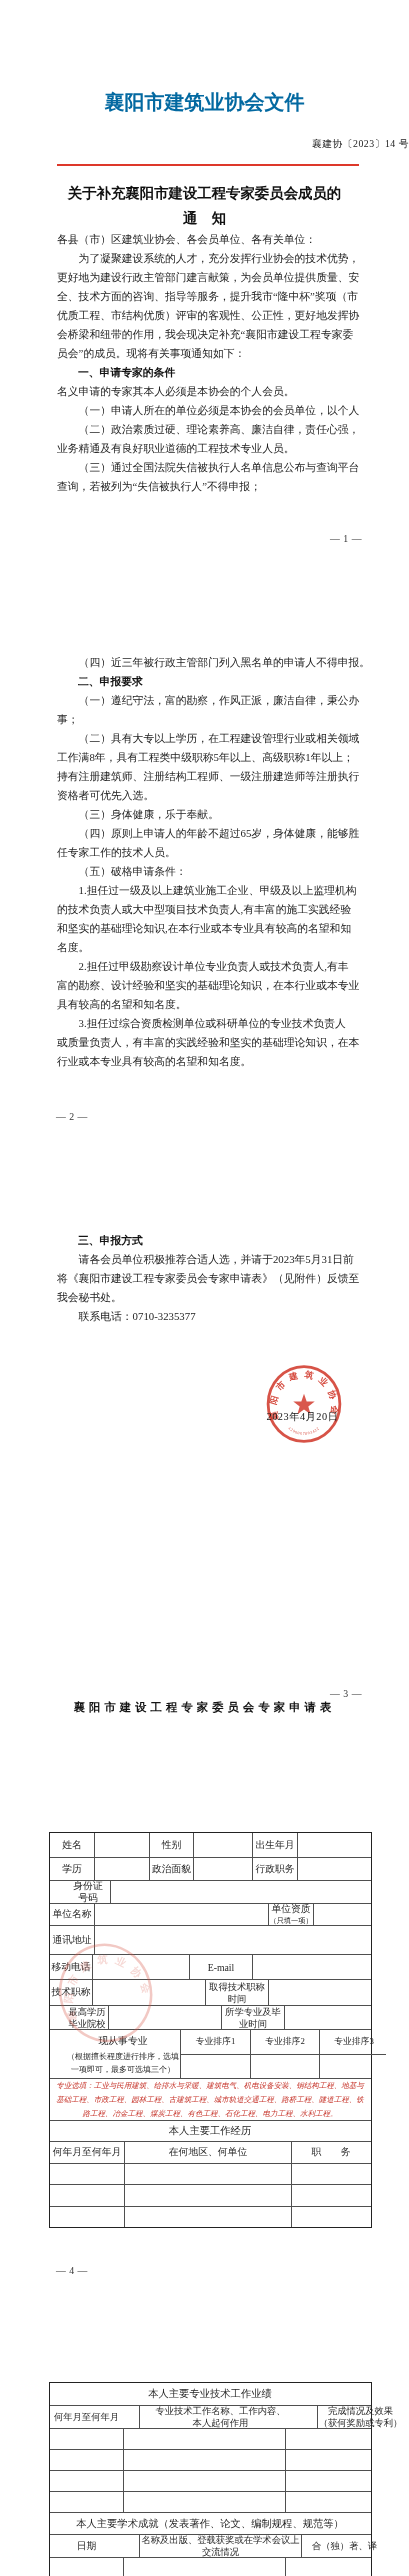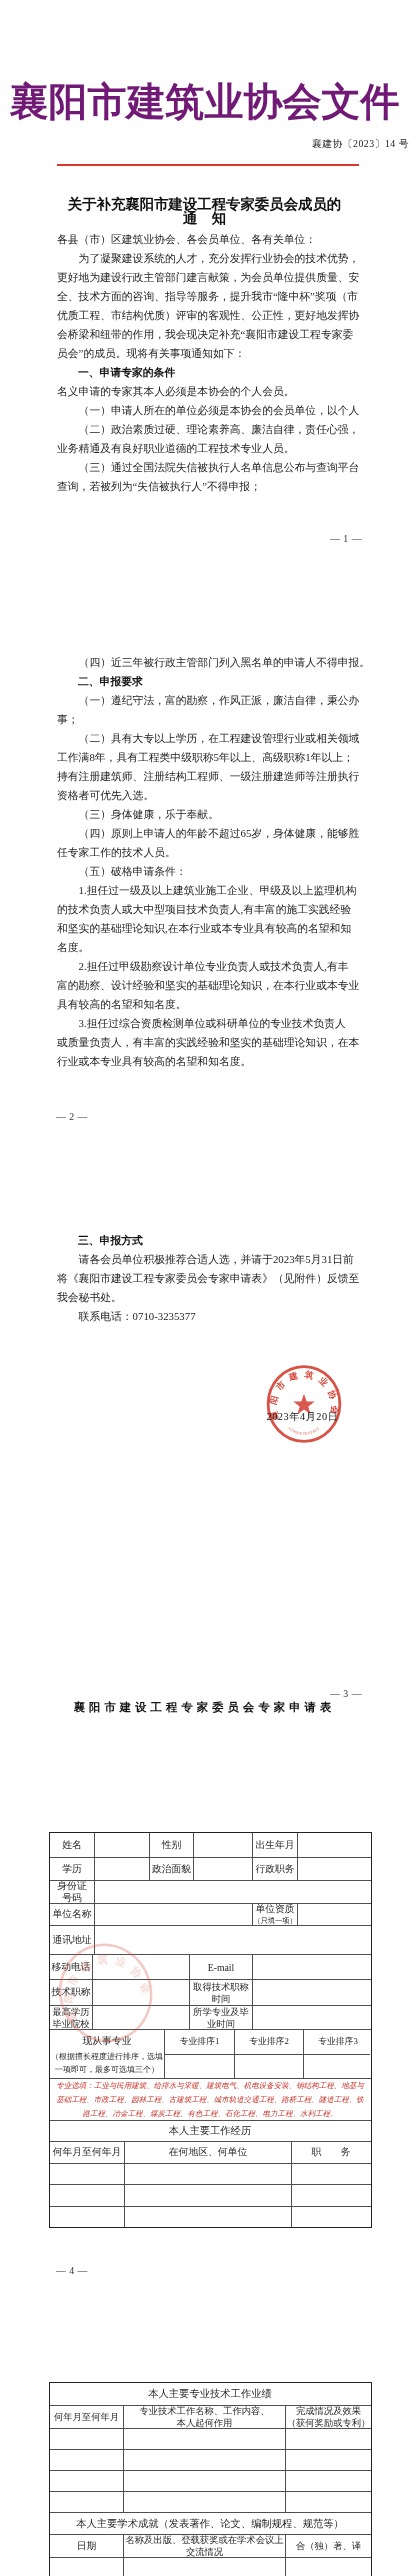"襄阳市建筑业协会文件" .red-head { color: #701a75 -> #0369a1; font-size: 39px -> 20px }
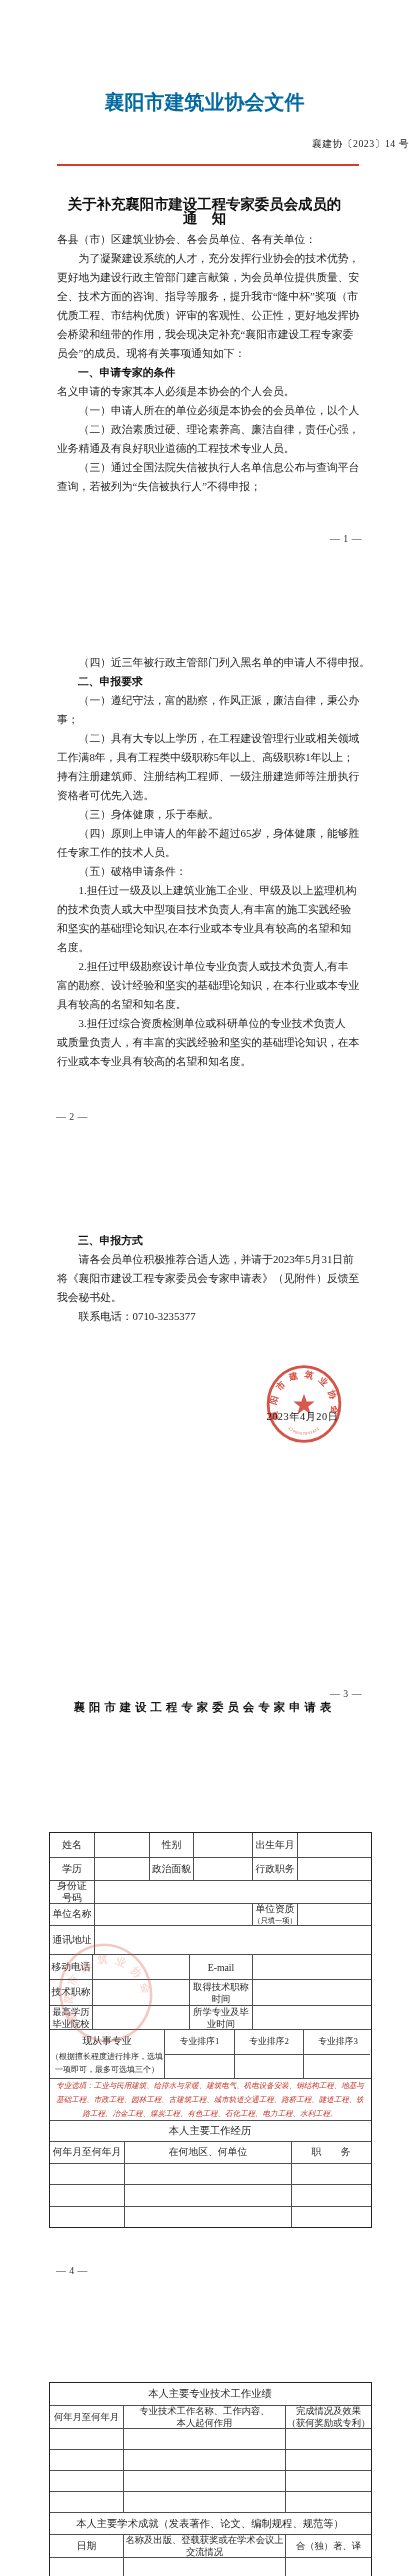"关于补充襄阳市建设工程专家委员会成员的" div.doc-title { top: 195px -> 184px }
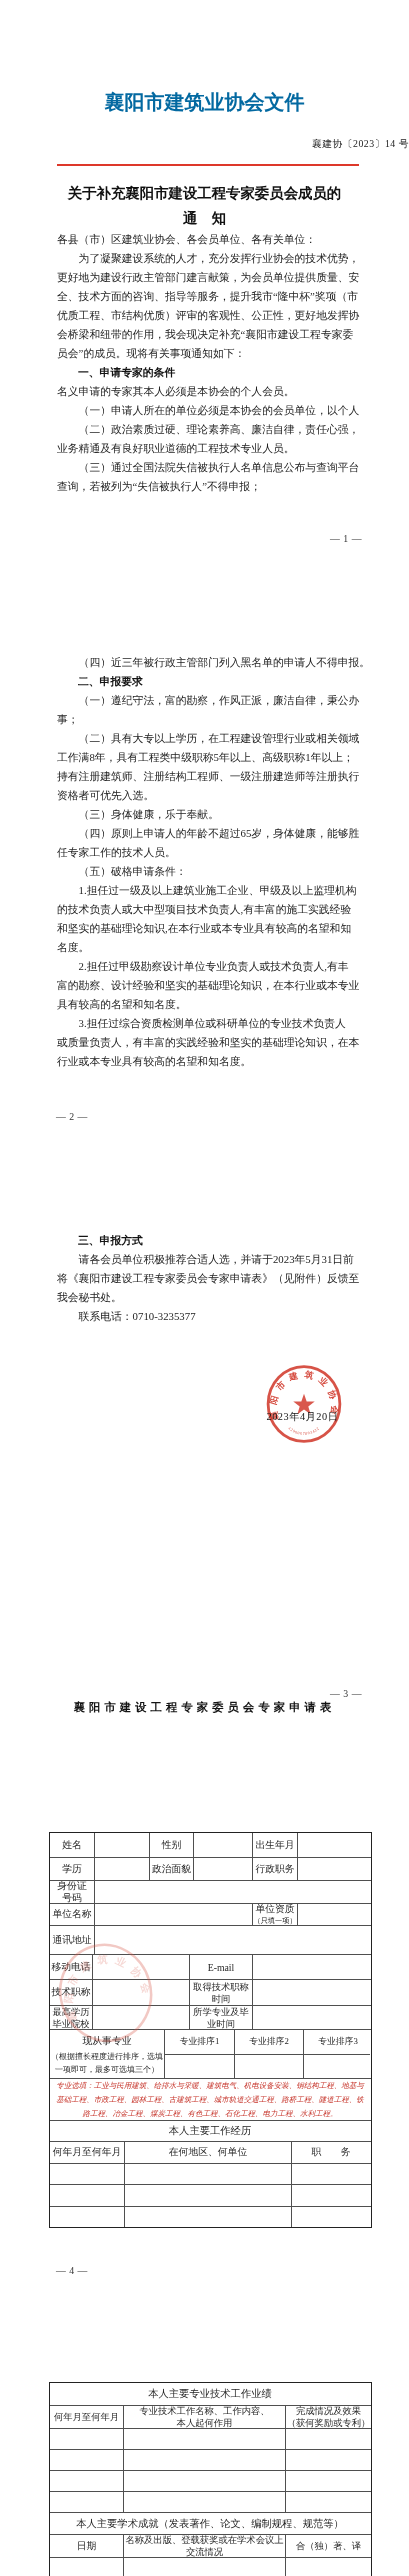"身份证" .stack { margin-left: none -> 16px }
